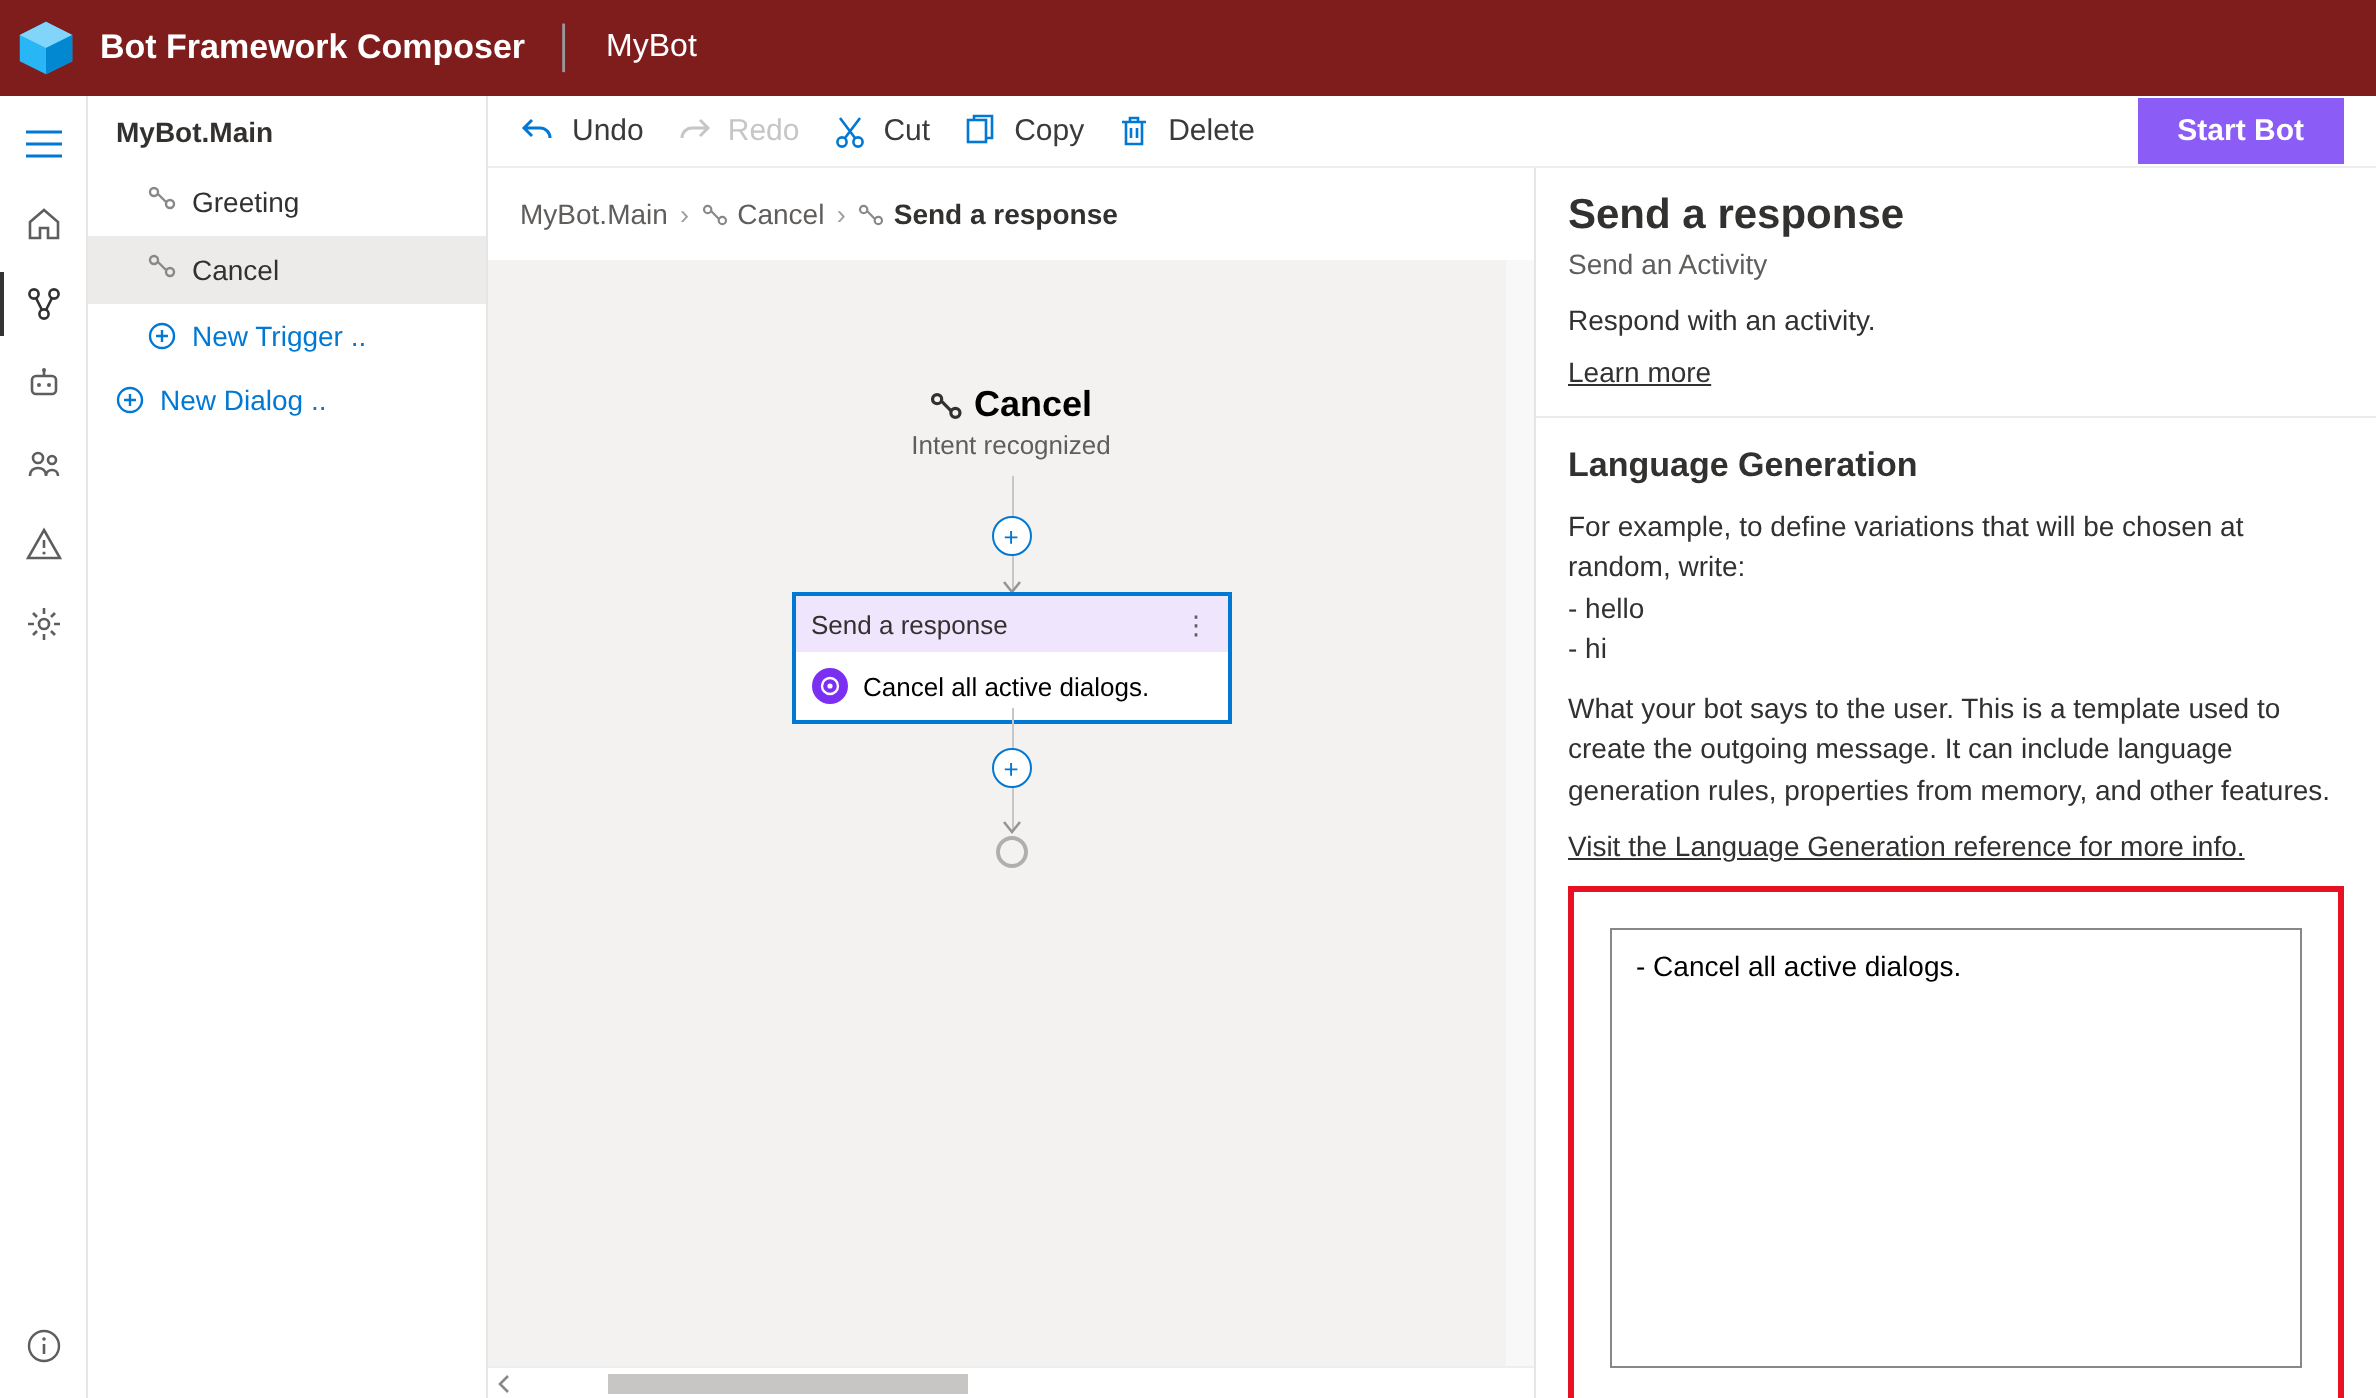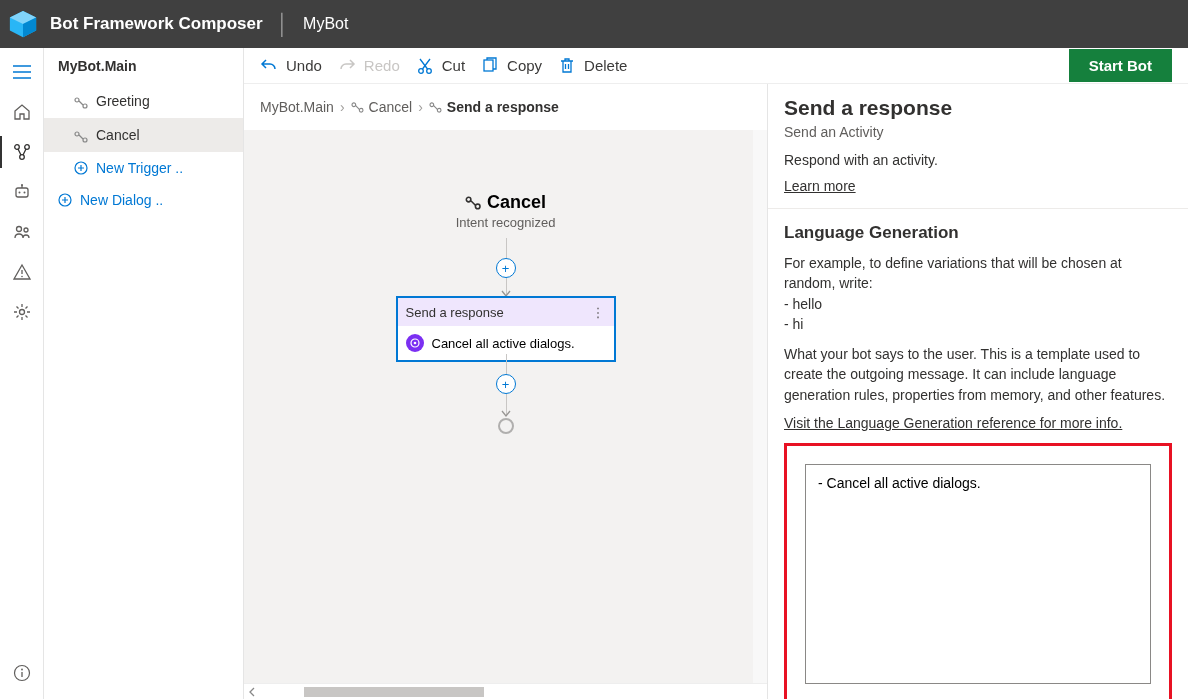"Bot Framework Composer" .top-bar { background: #404040 -> #7f1d1d }
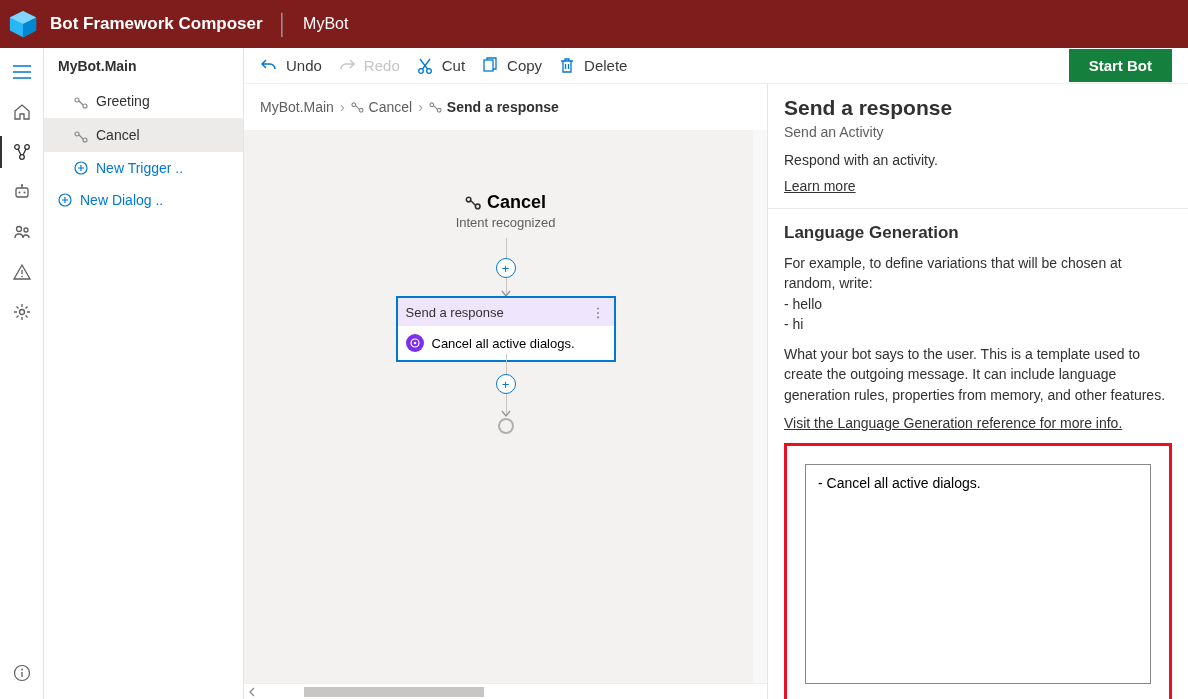"Start Bot" .start-btn { background: #15803d -> #8b5cf6 }
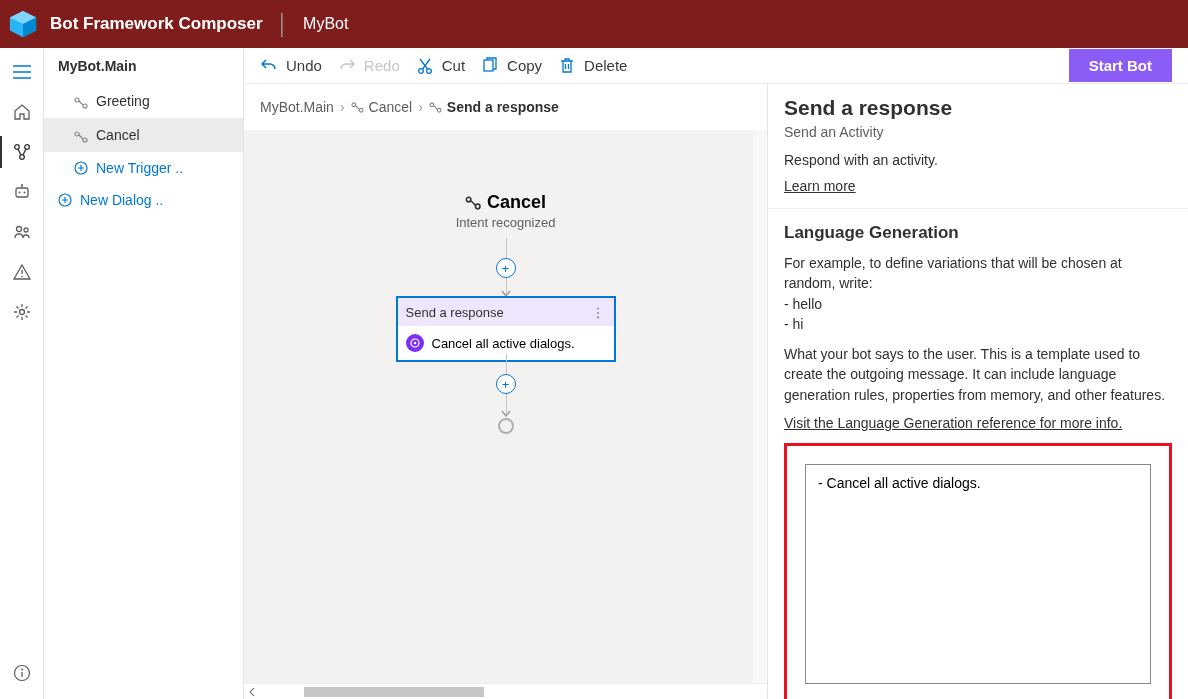"Greeting" .trigger-item { align-items: flex-end -> flex-start }
